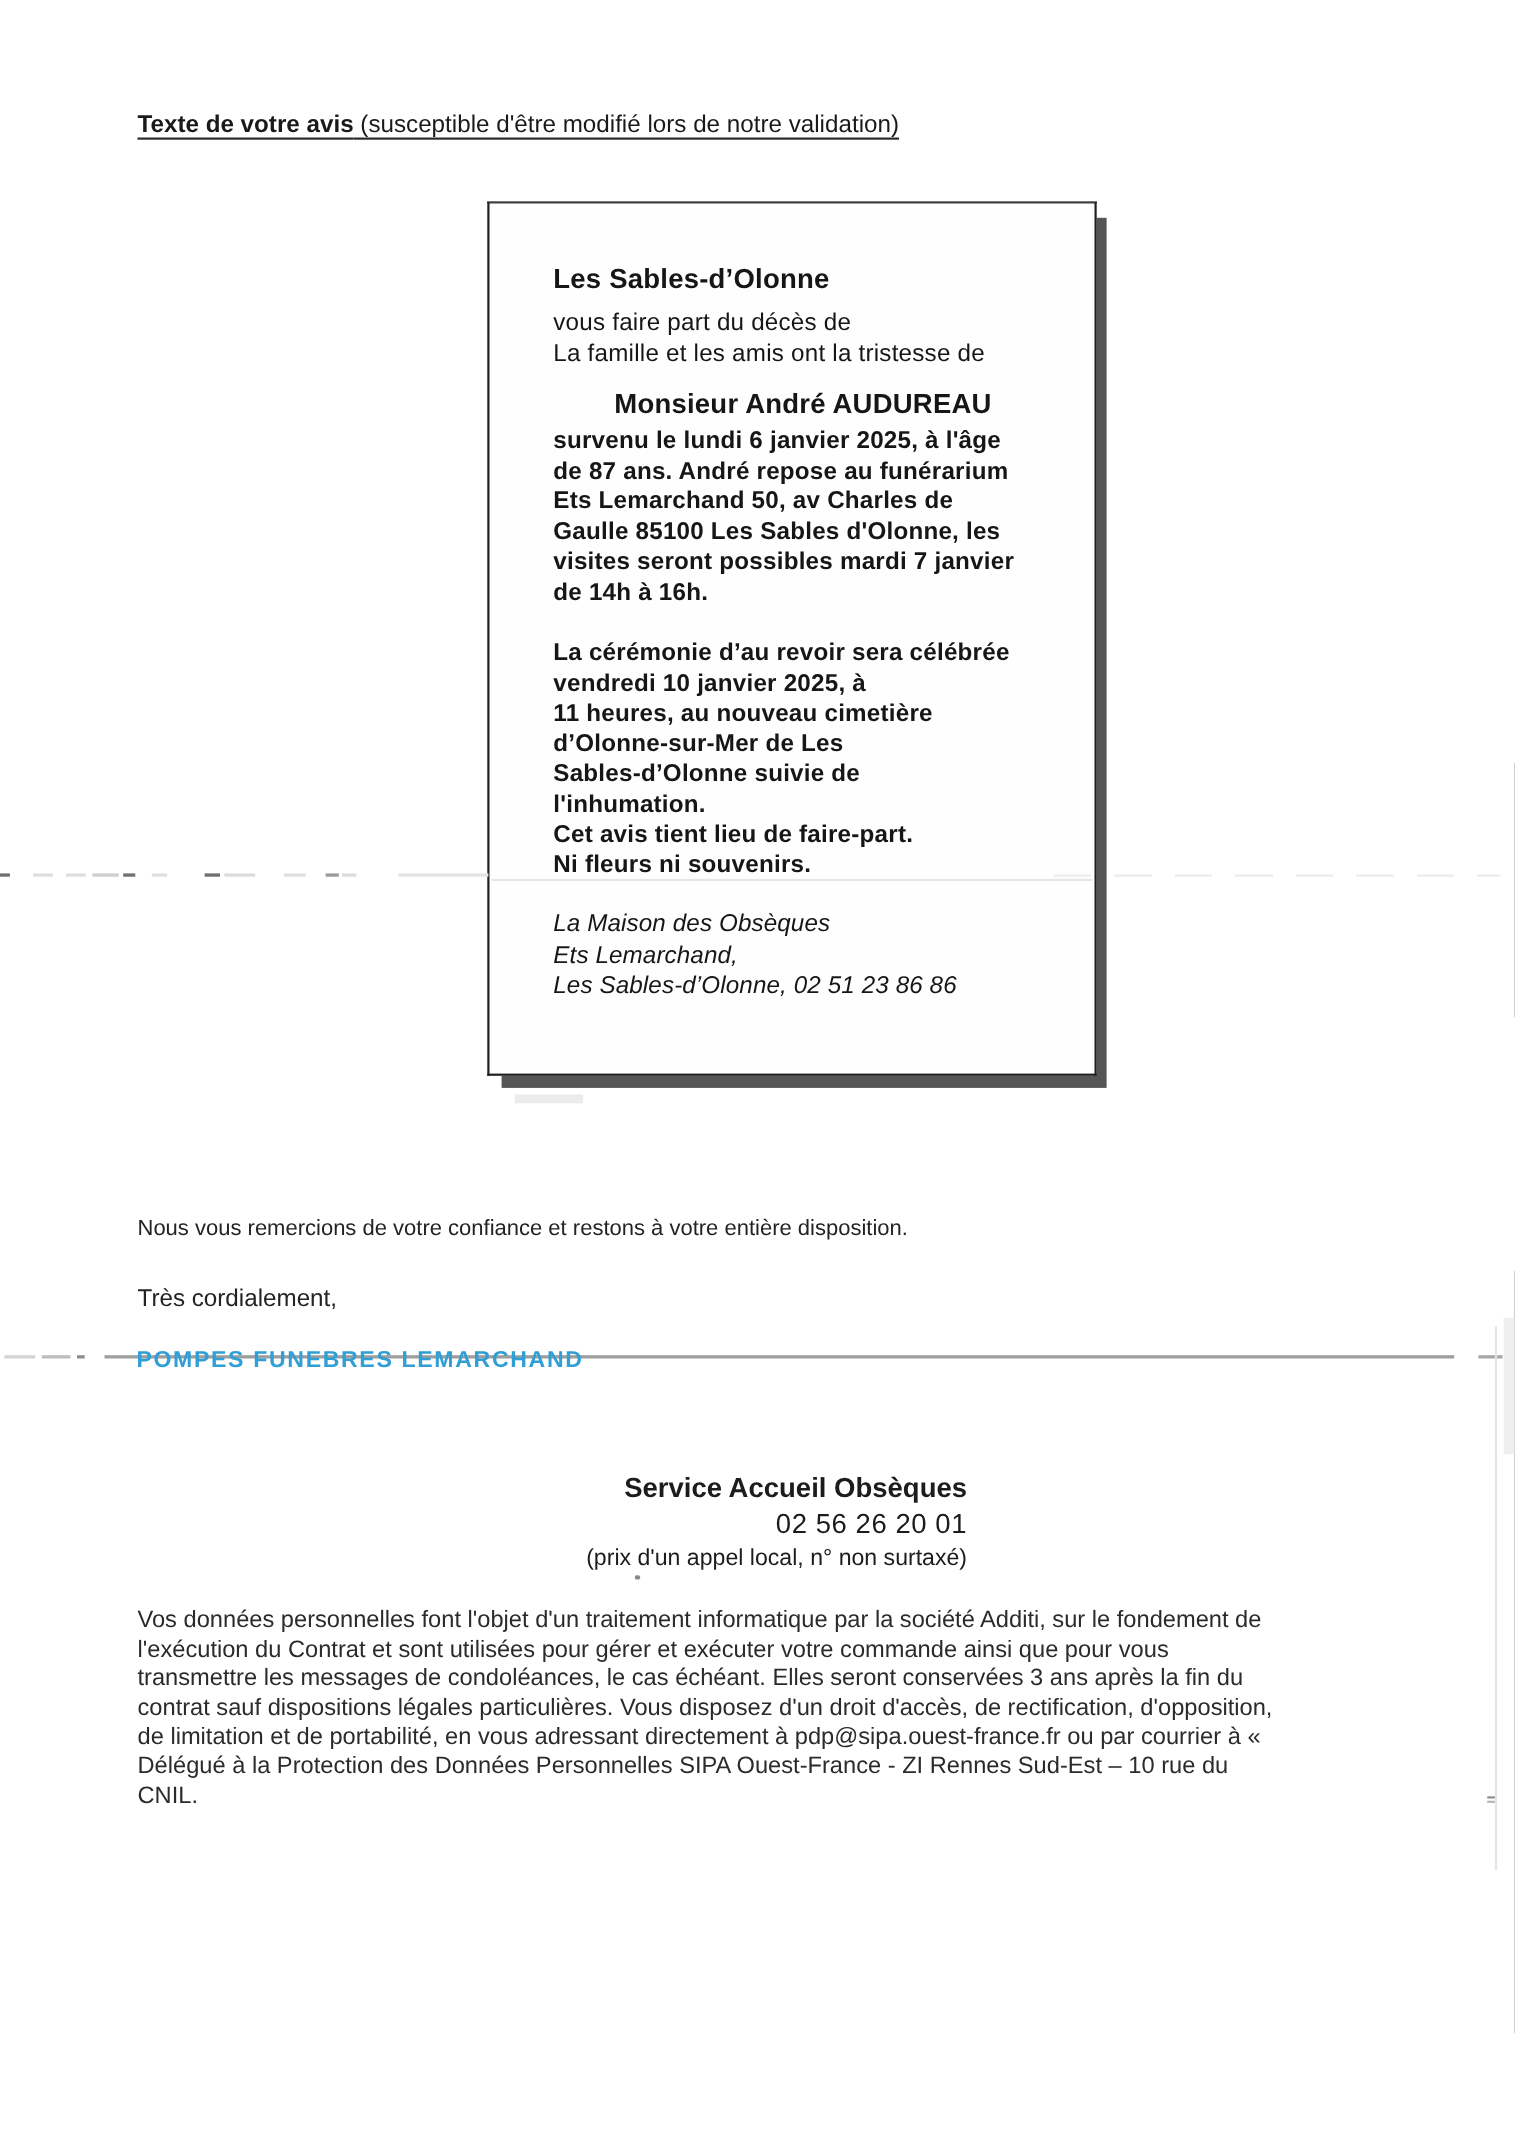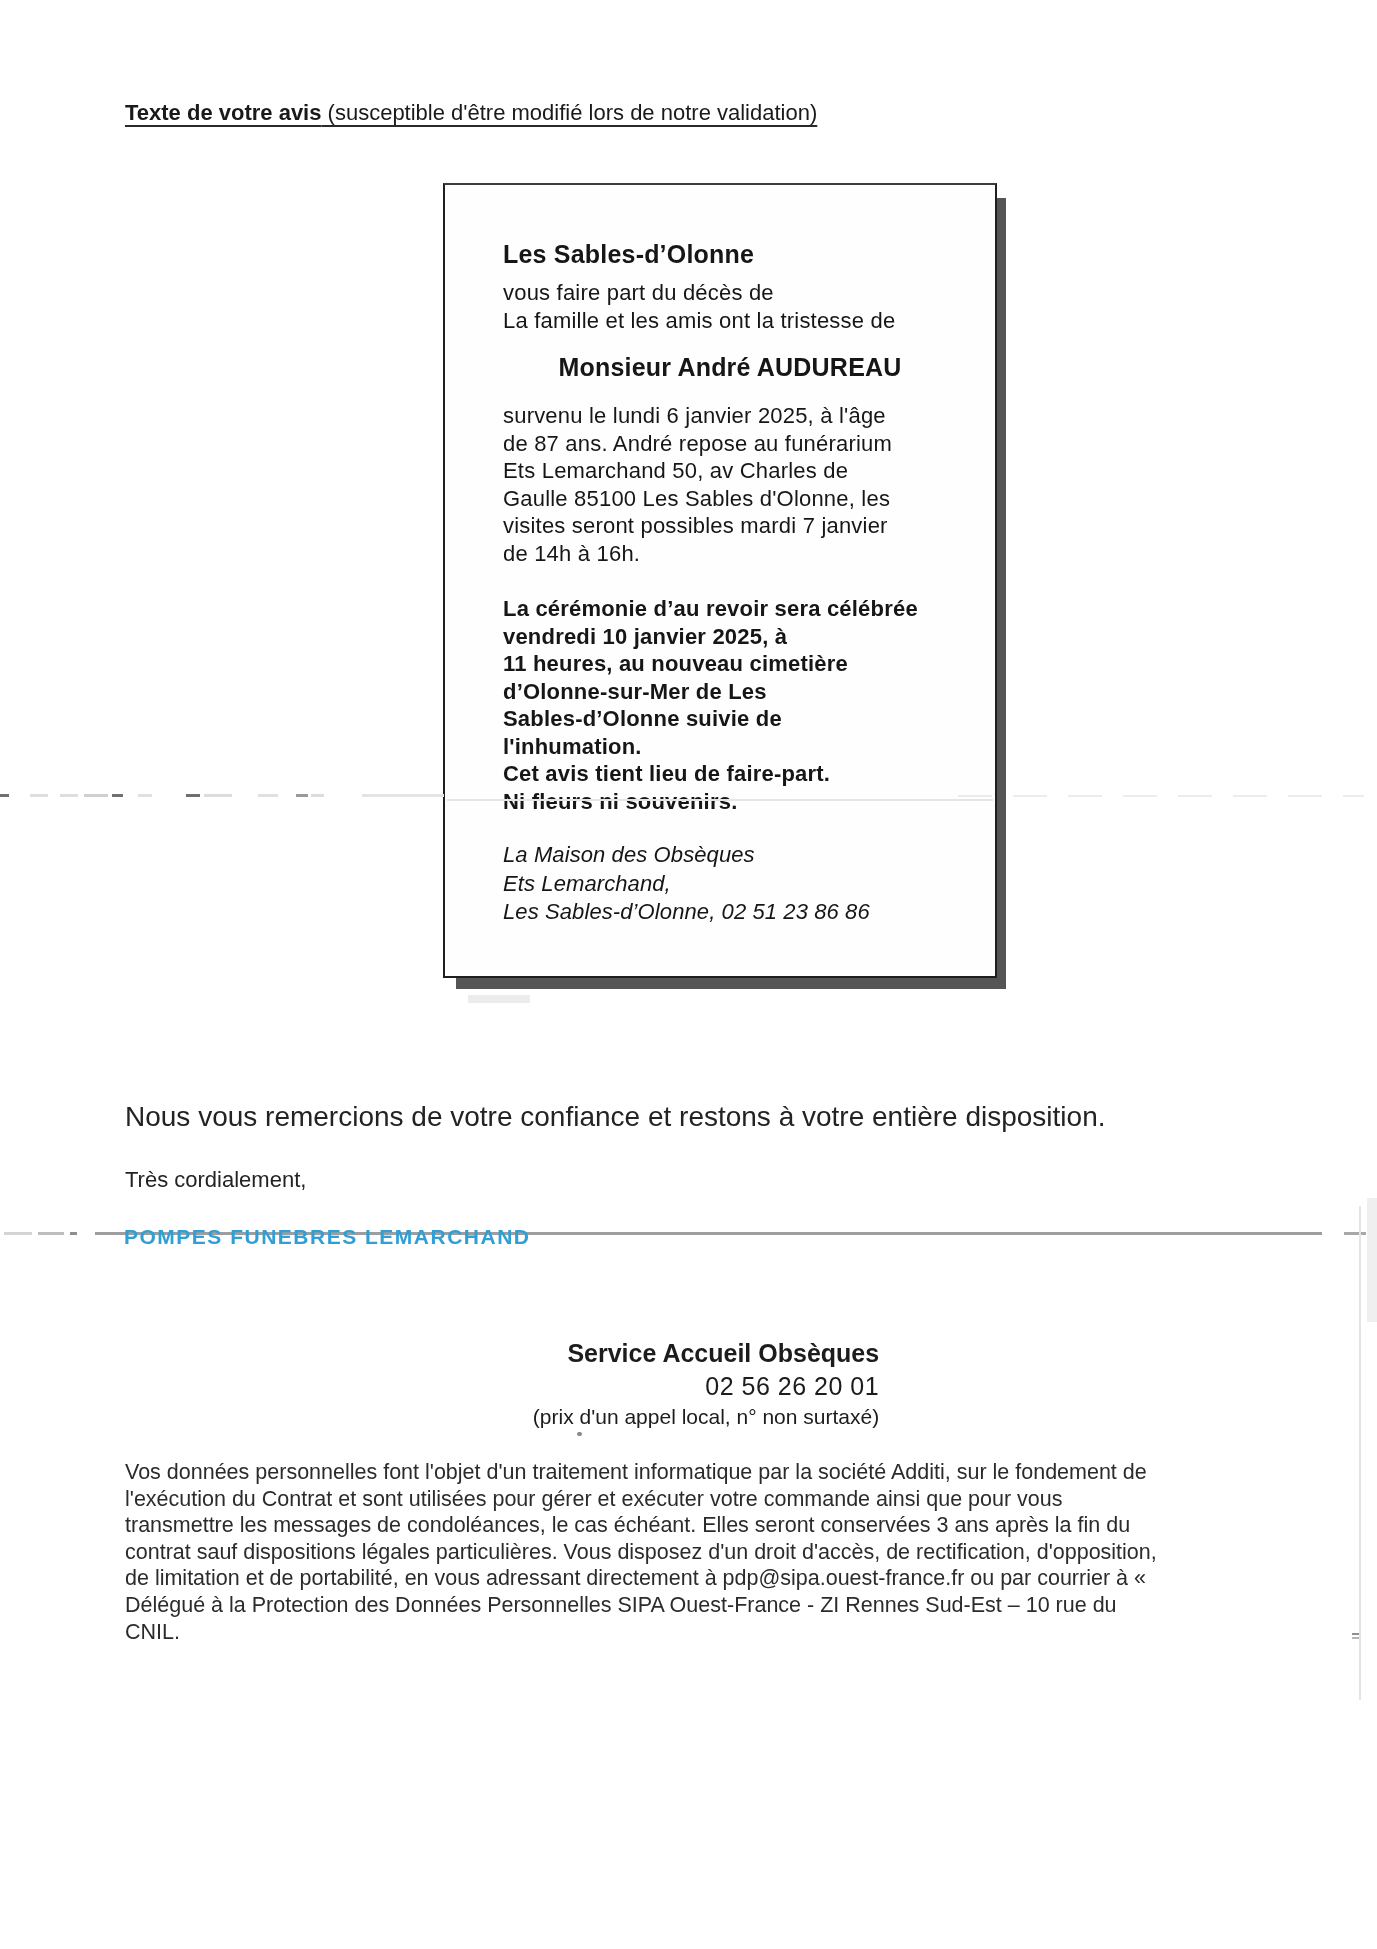"survenu le lundi 6 janvier" .card .details { font-weight: none -> bold; margin: 20px 0 0 0 -> 4px 0 0 0 }
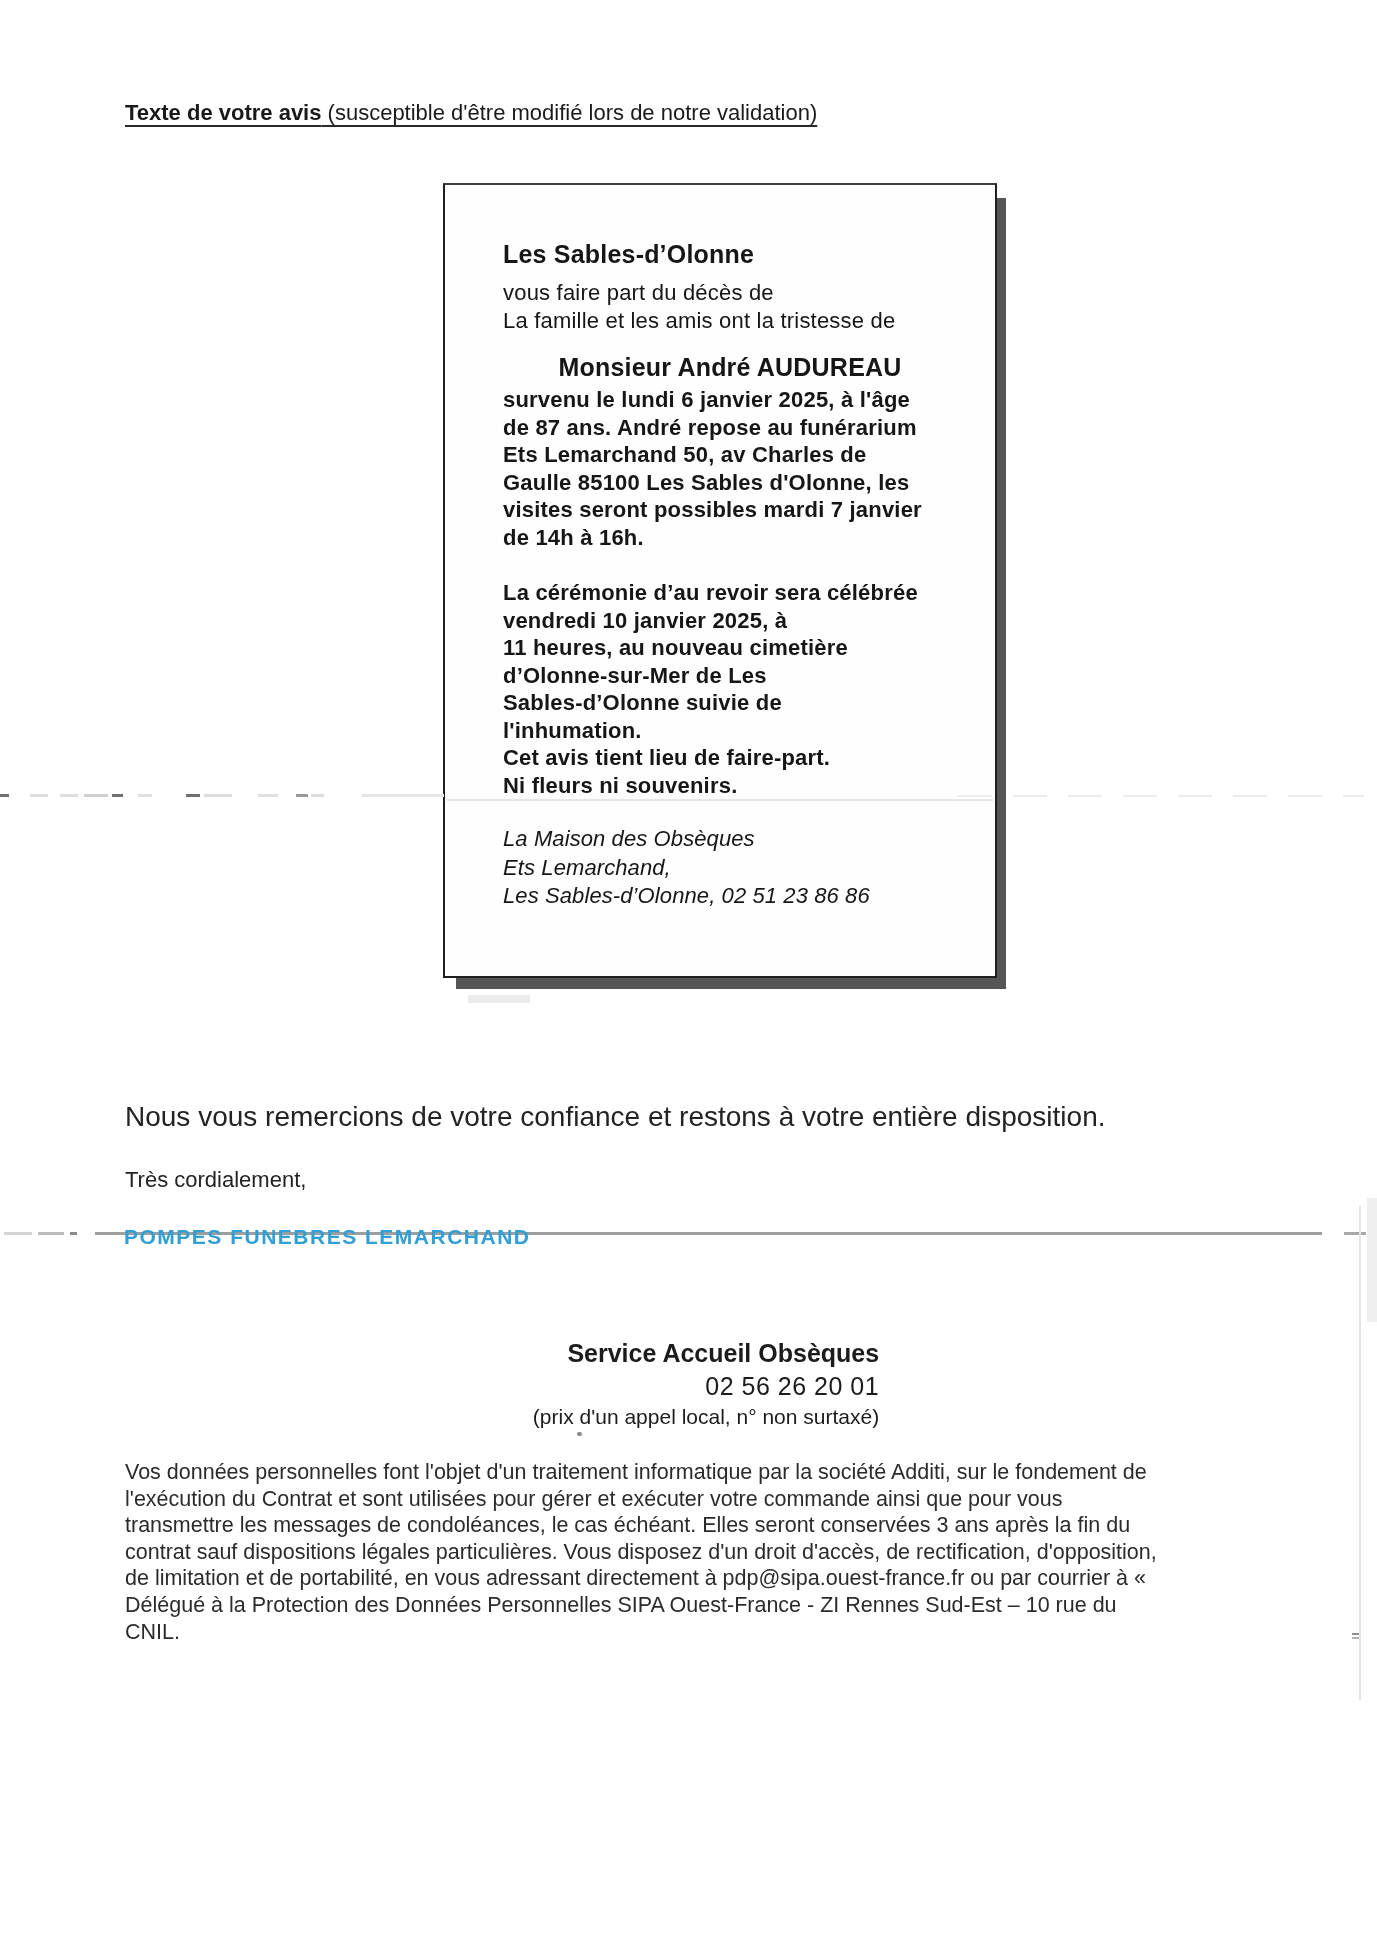"Nous vous remercions de votre" .thanks { font-size: 28px -> 20px }
